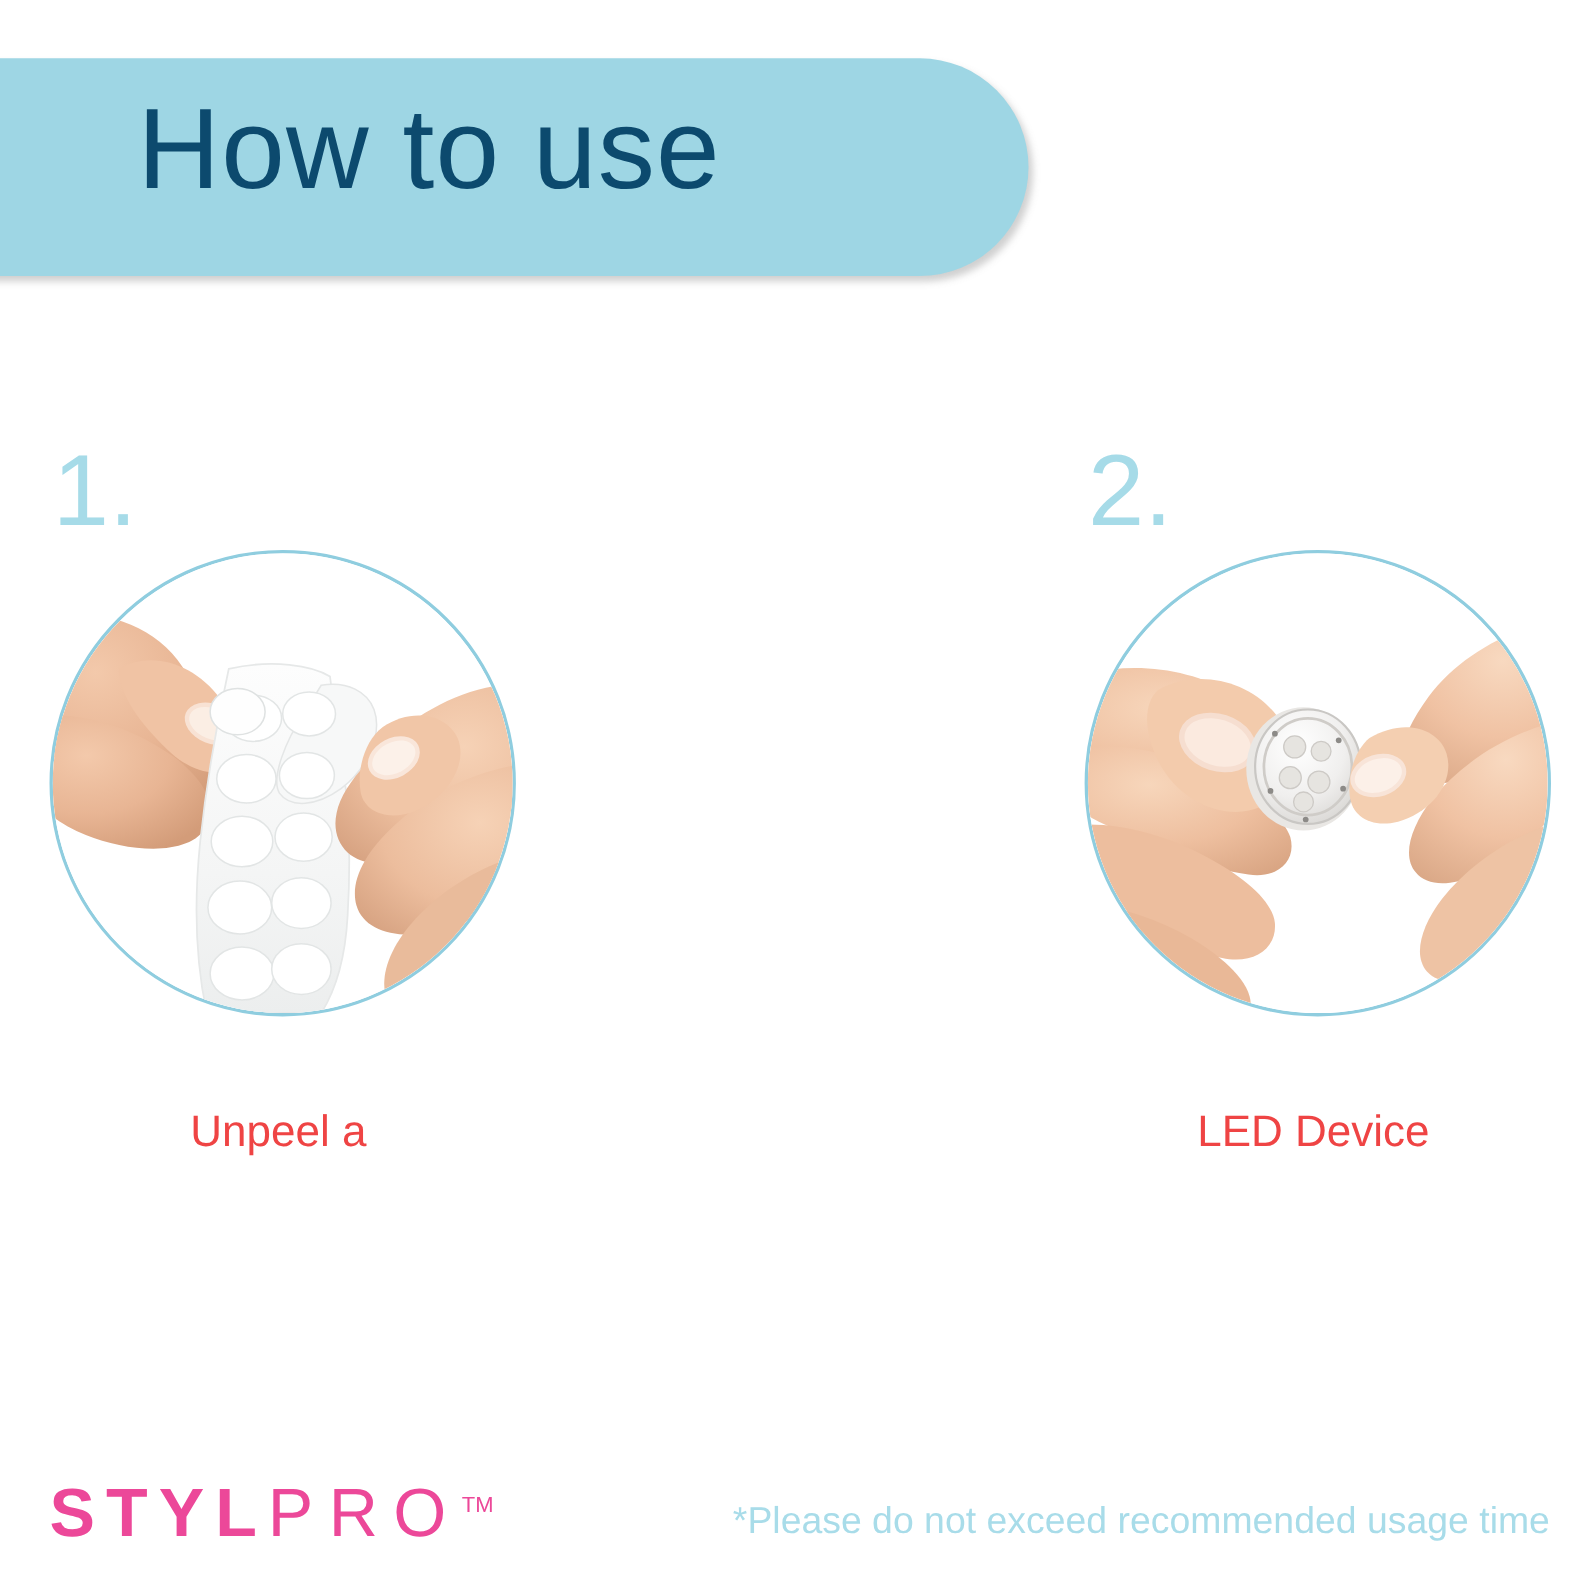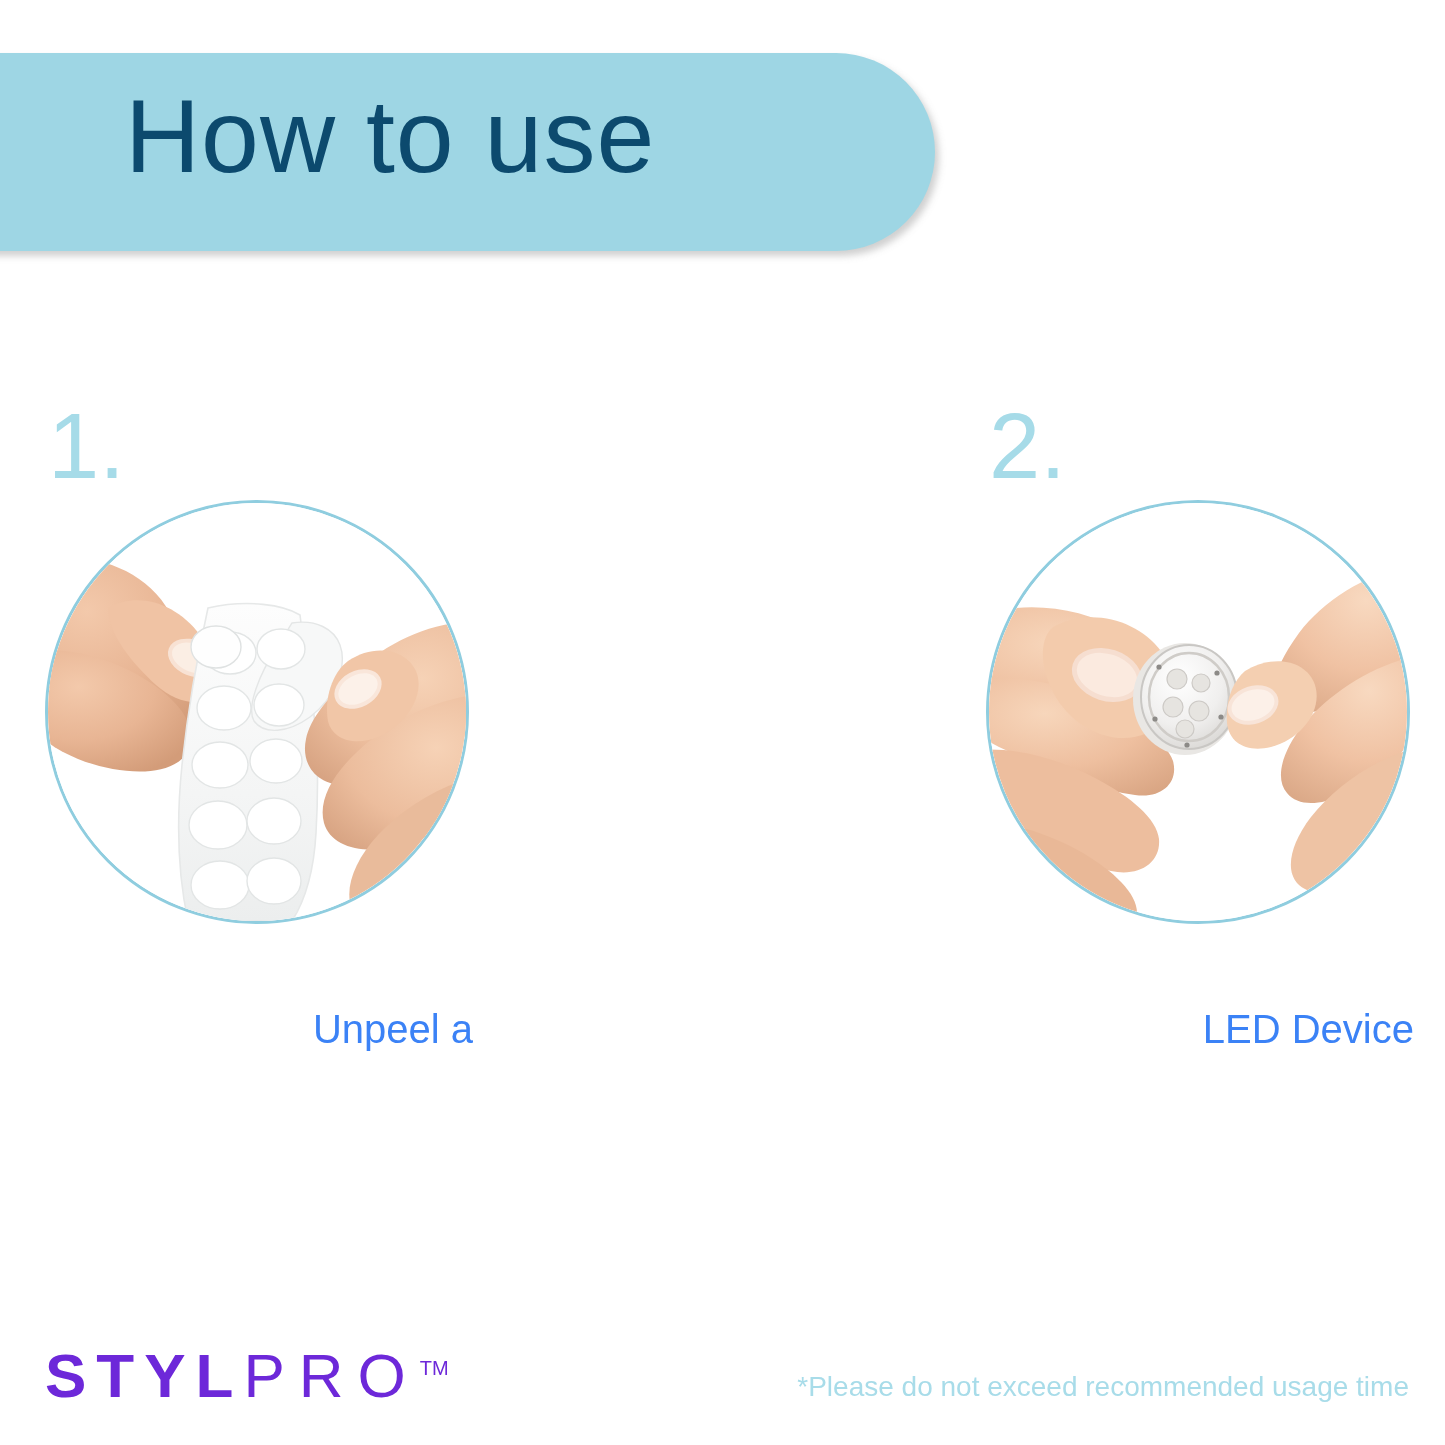"Unpeel a" .caption { color: #3b82f6 -> #ef4444; text-align: right -> center }
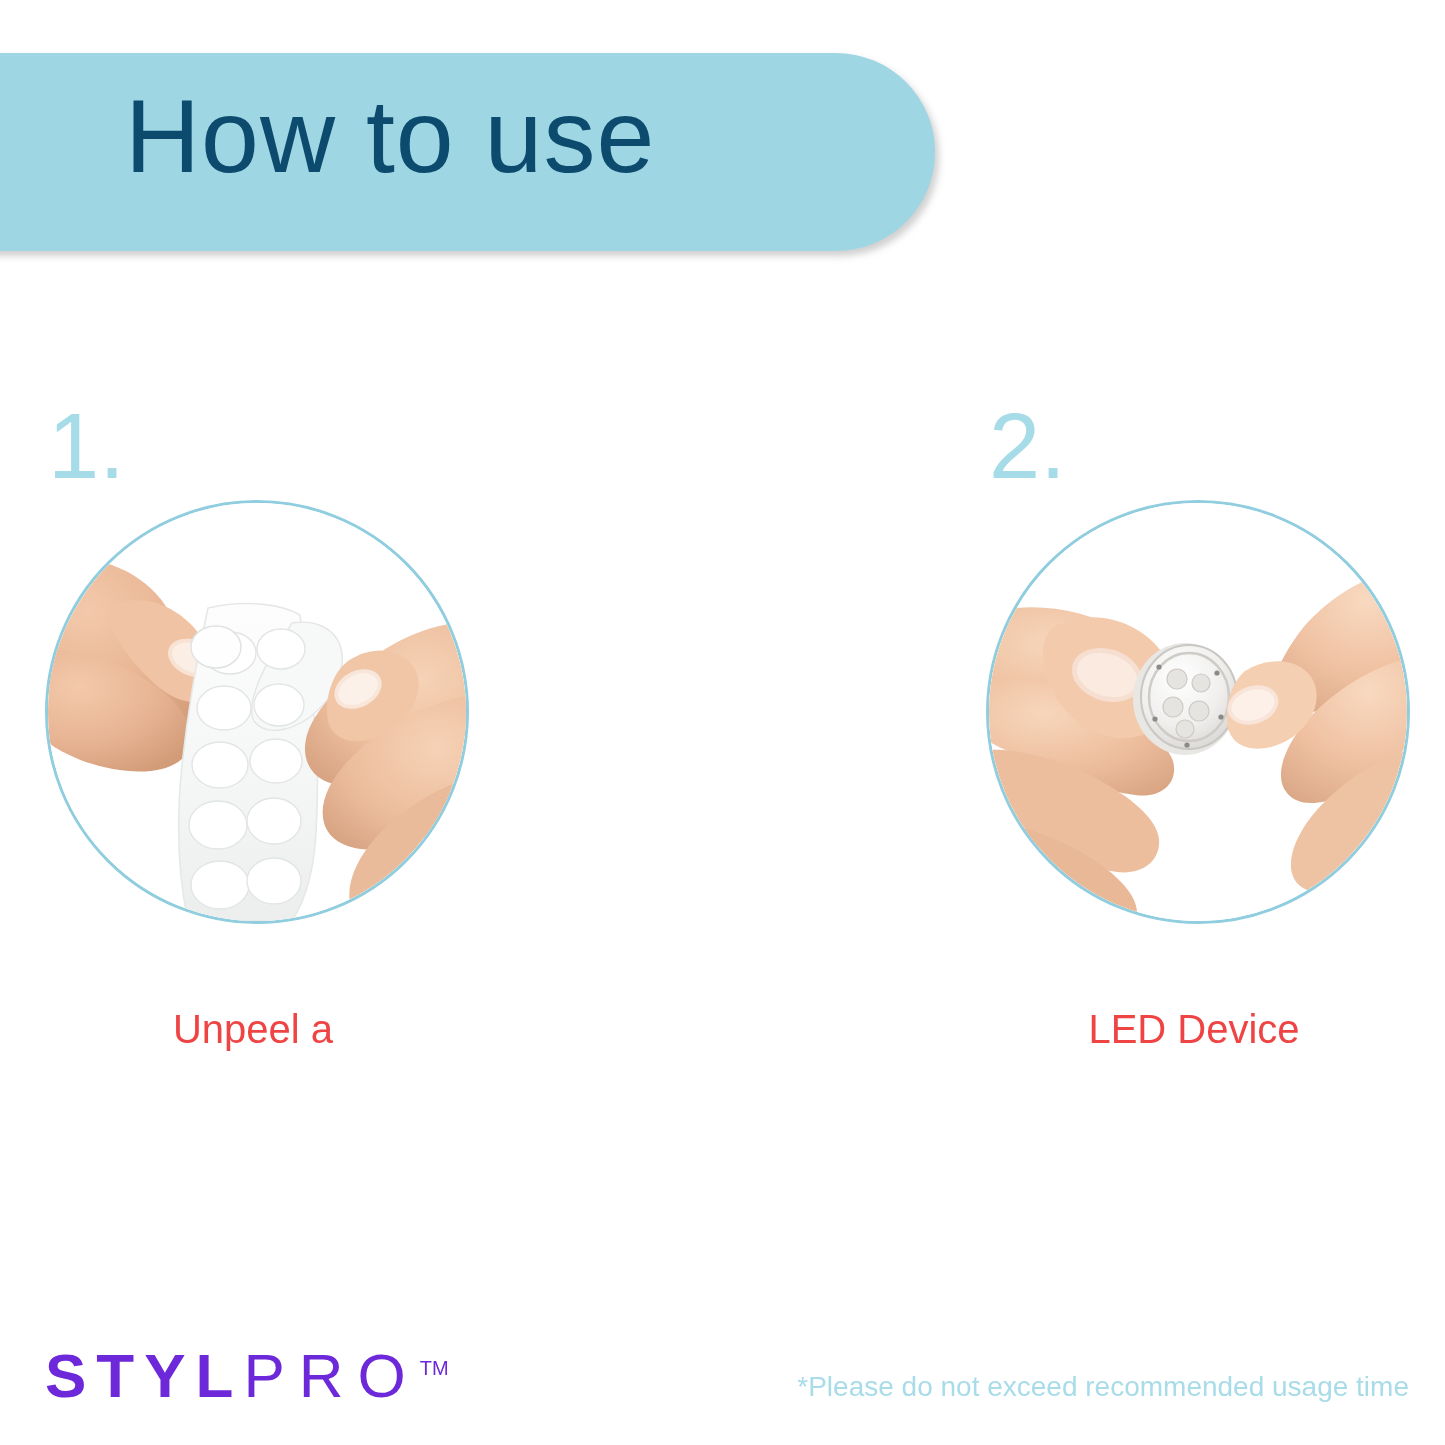"STYLPROTM" .logo { color: #6d28d9 -> #ec4899 }
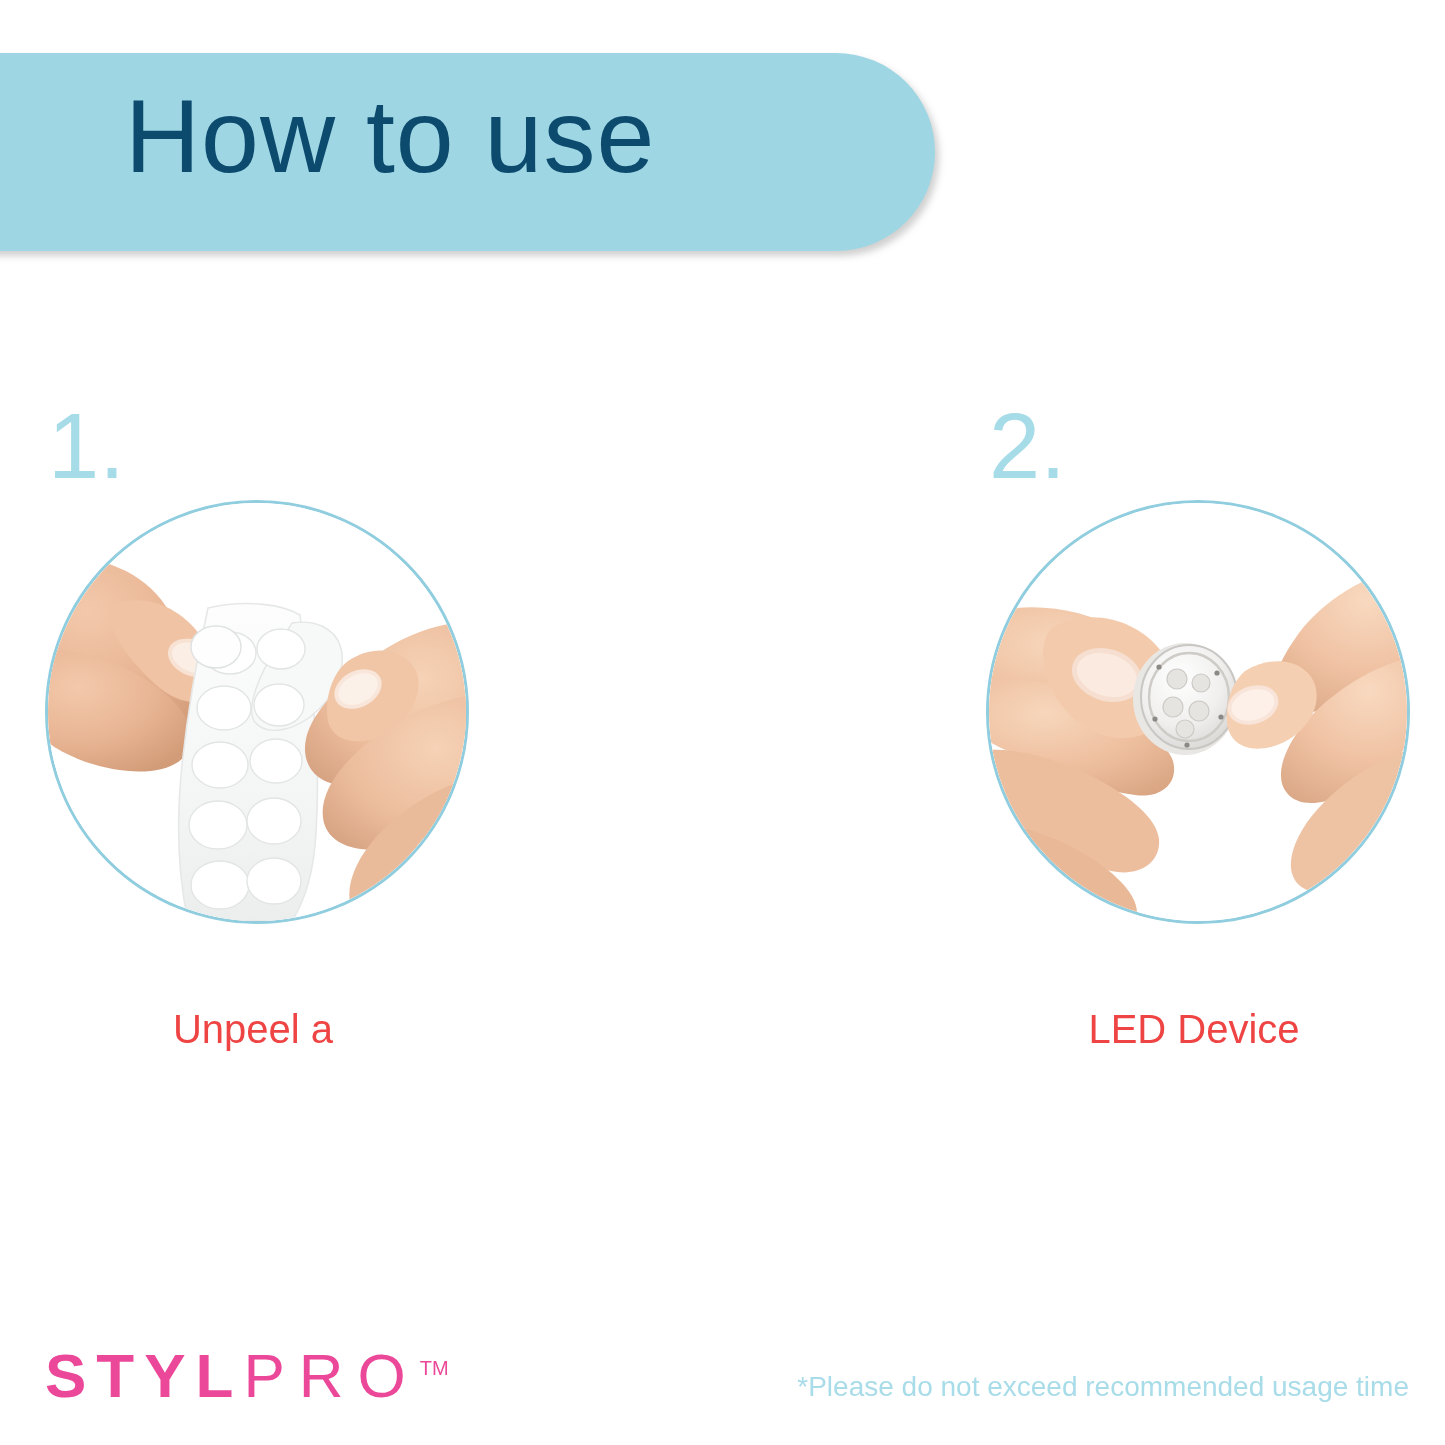"*Please do not exceed recommended" .footnote { font-size: 28px -> 34px }
